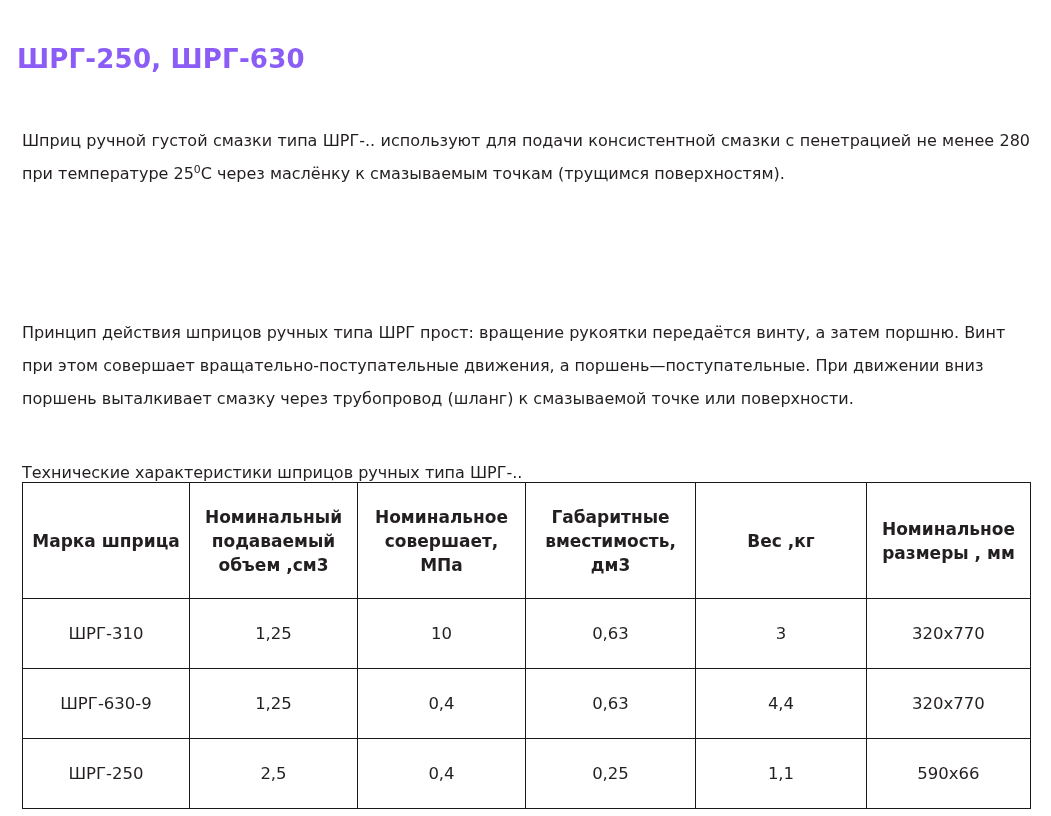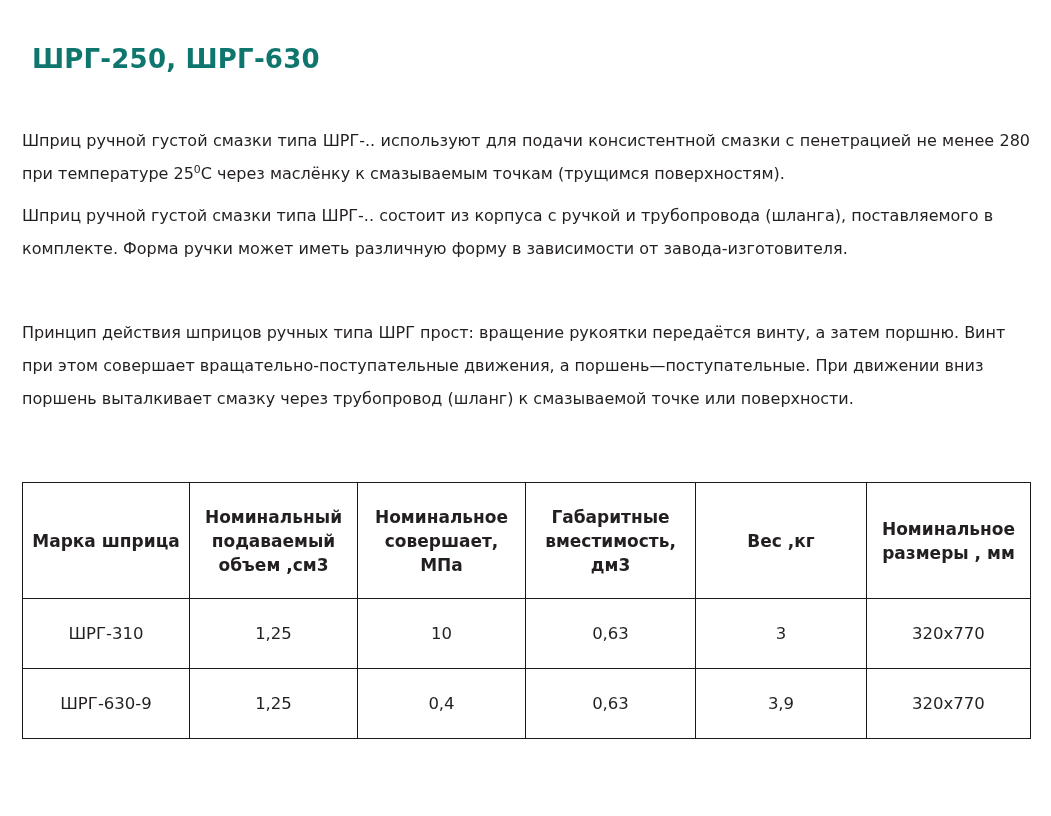"ШРГ-250, ШРГ-630" .page-title { color: #0f766e -> #8b5cf6; left: 32px -> 17px }
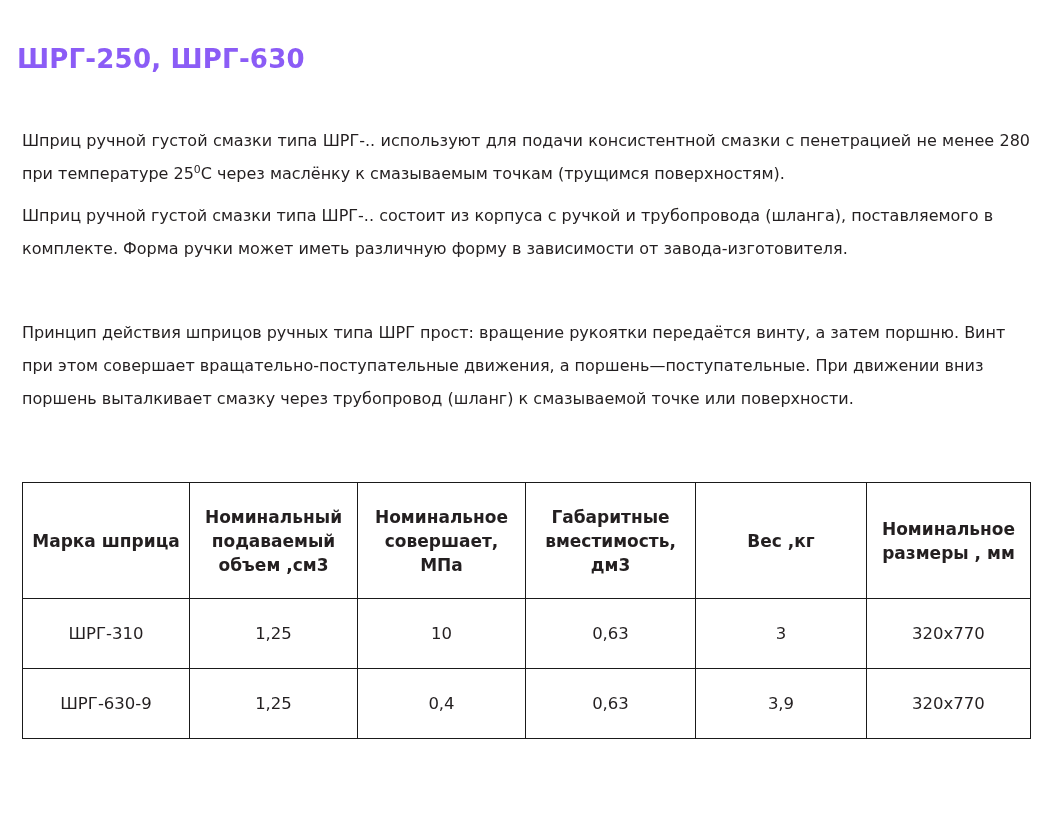"Шприц ручной густой смазки типа ШРГ-.. состоит" p.body-block { html: <p>Шприц ручной густой смазки типа ШРГ-.. состоит из корпуса с ручкой и трубопровода (шланга), поставляемого в комплекте. Форма ручки может иметь различную форму в зависимости от завода-изготовителя.</p> -> none }
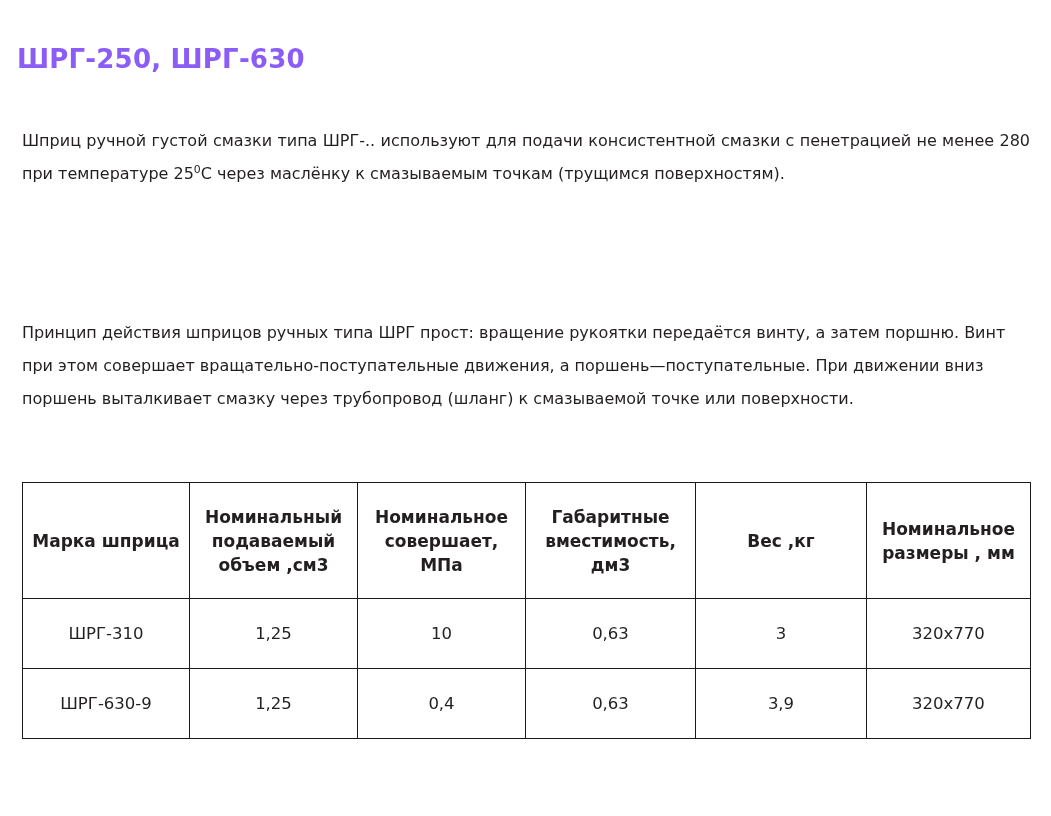"Технические характеристики шприцов" p.body-block { html: none -> <p>Технические характеристики шприцов ручных типа ШРГ-..</p> }
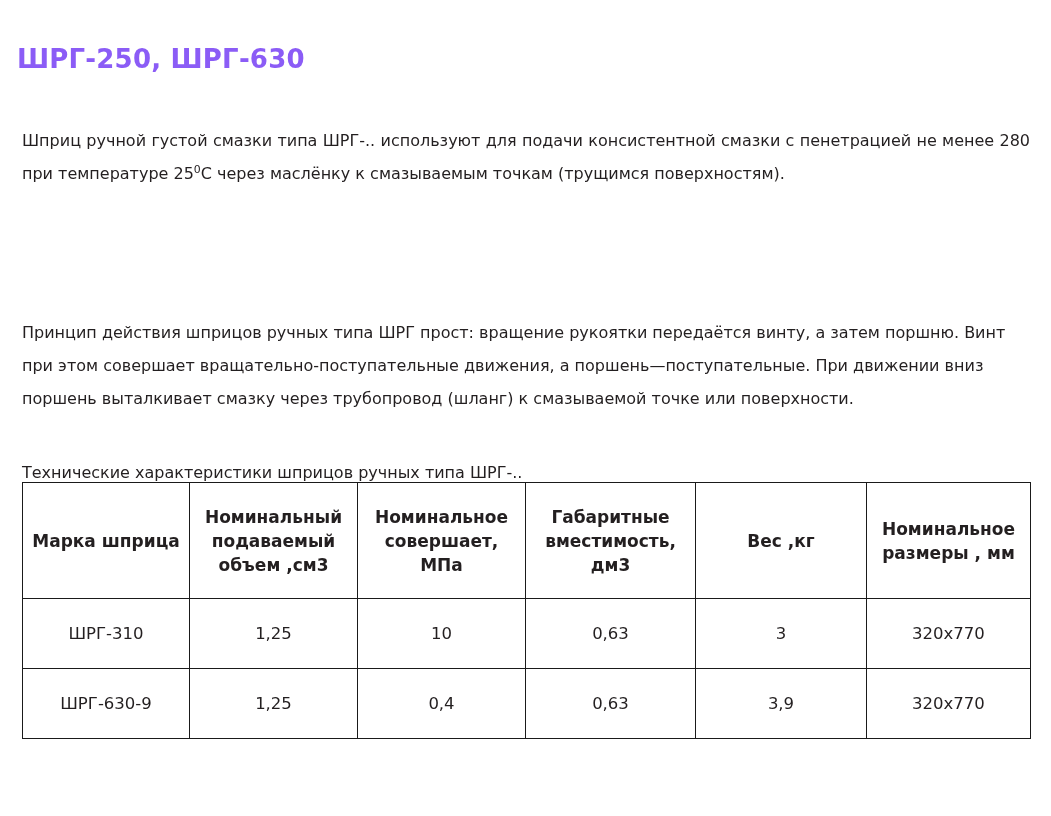"3,9" td { text: 3,9 -> 4,4 }
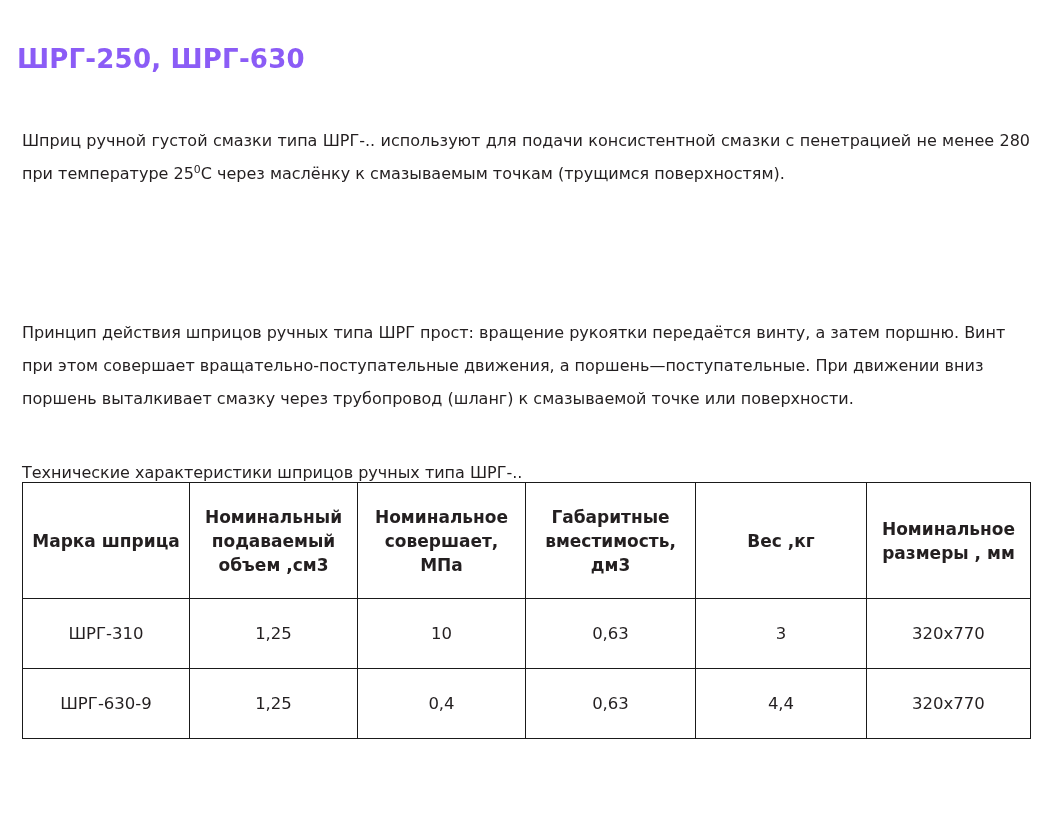"ШРГ-250" tr { html: none -> <tr> <td>ШРГ-250</td> <td>2,5</td> <td>0,4</td> <td>0,25</td> <td>1,1</td> <td>590х66</td> </tr> }
